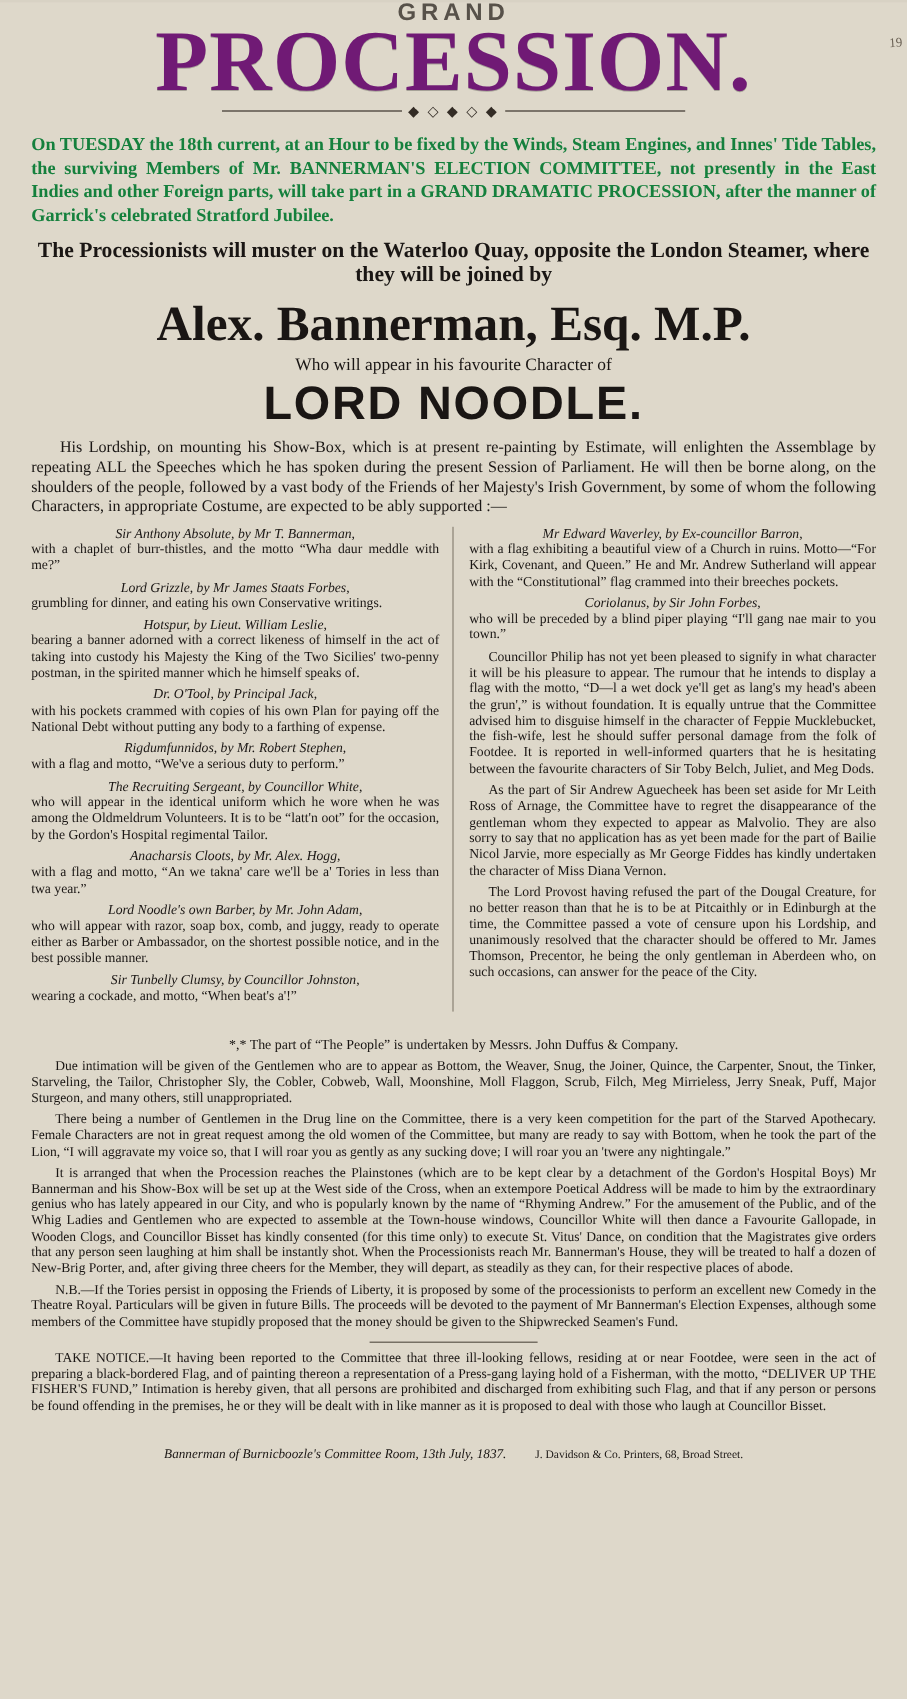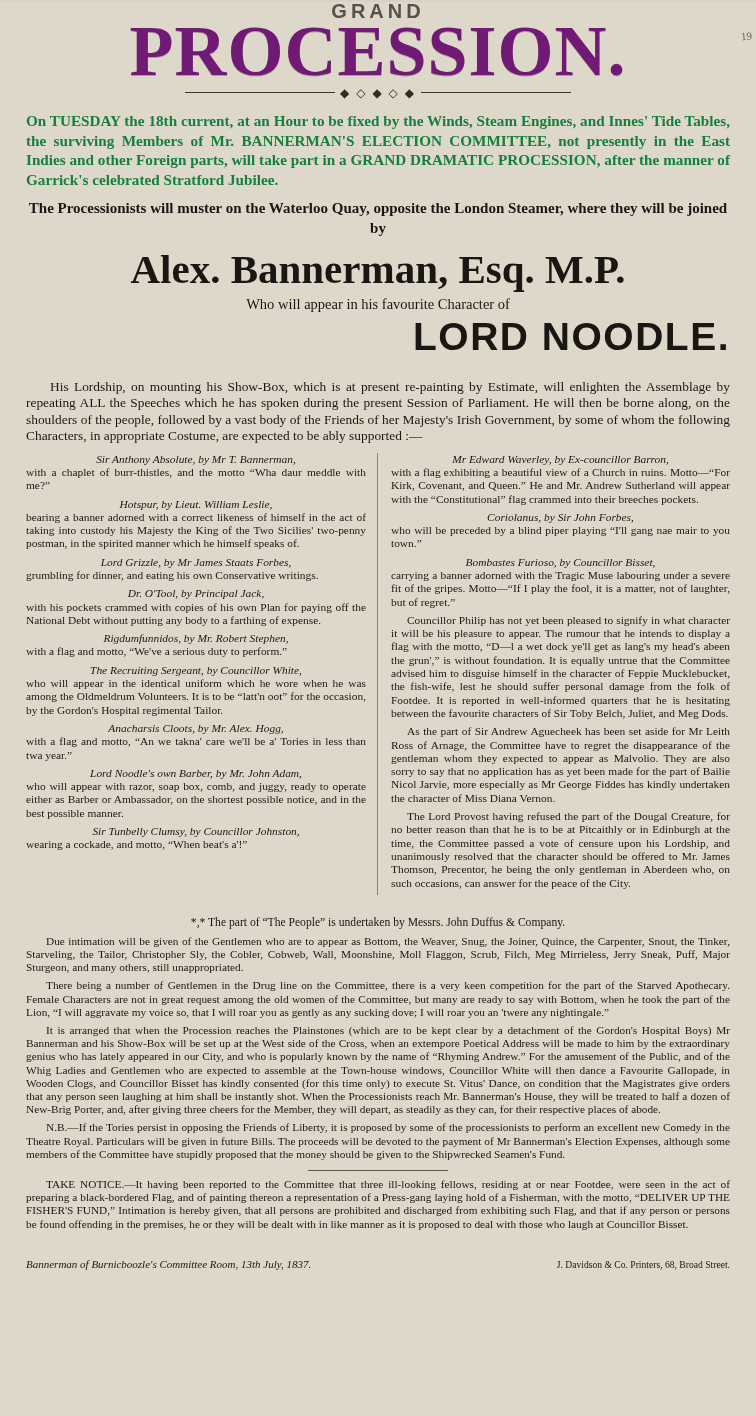"The Processionists will muster on" .muster { font-size: 15px -> 18px }
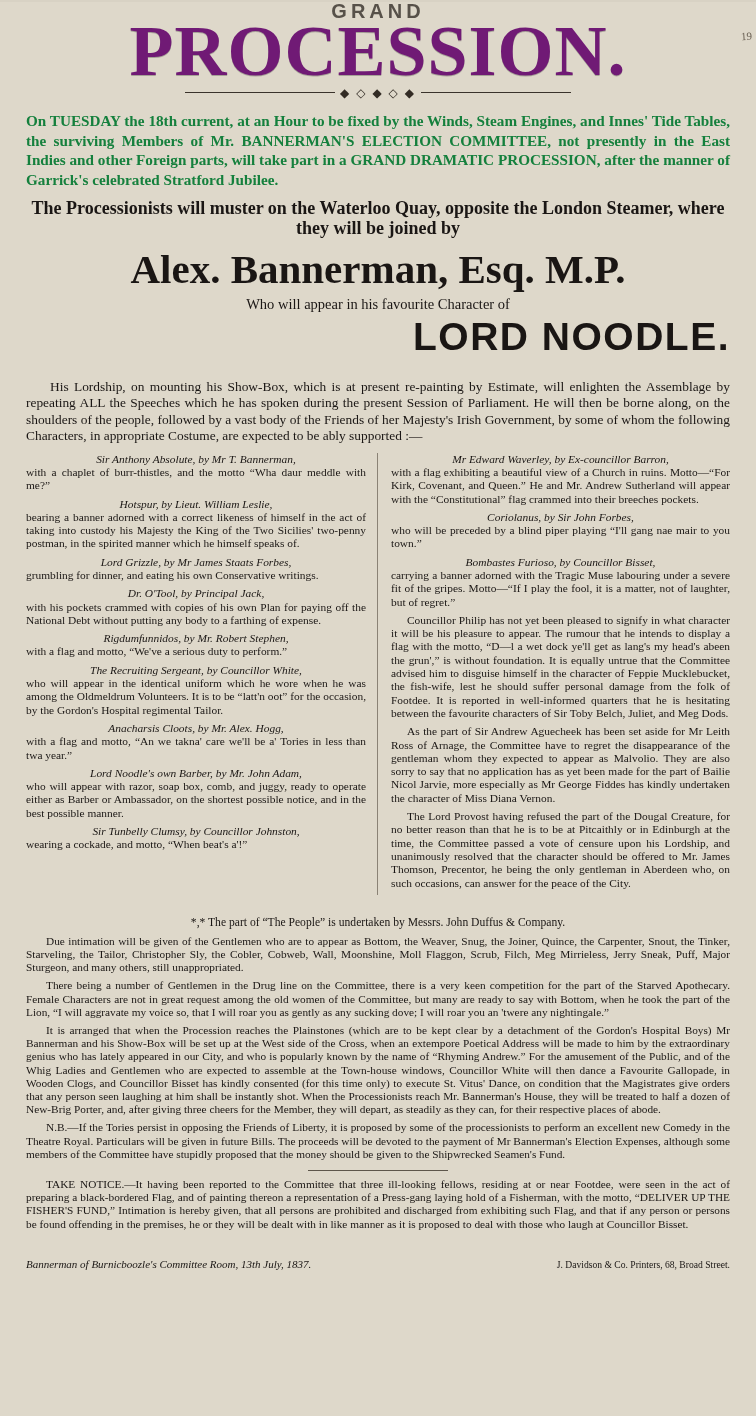"LORD NOODLE." .lordnoodle { margin: 2px 0 20px 0 -> 2px 0 6px 0; text-align: right -> center }
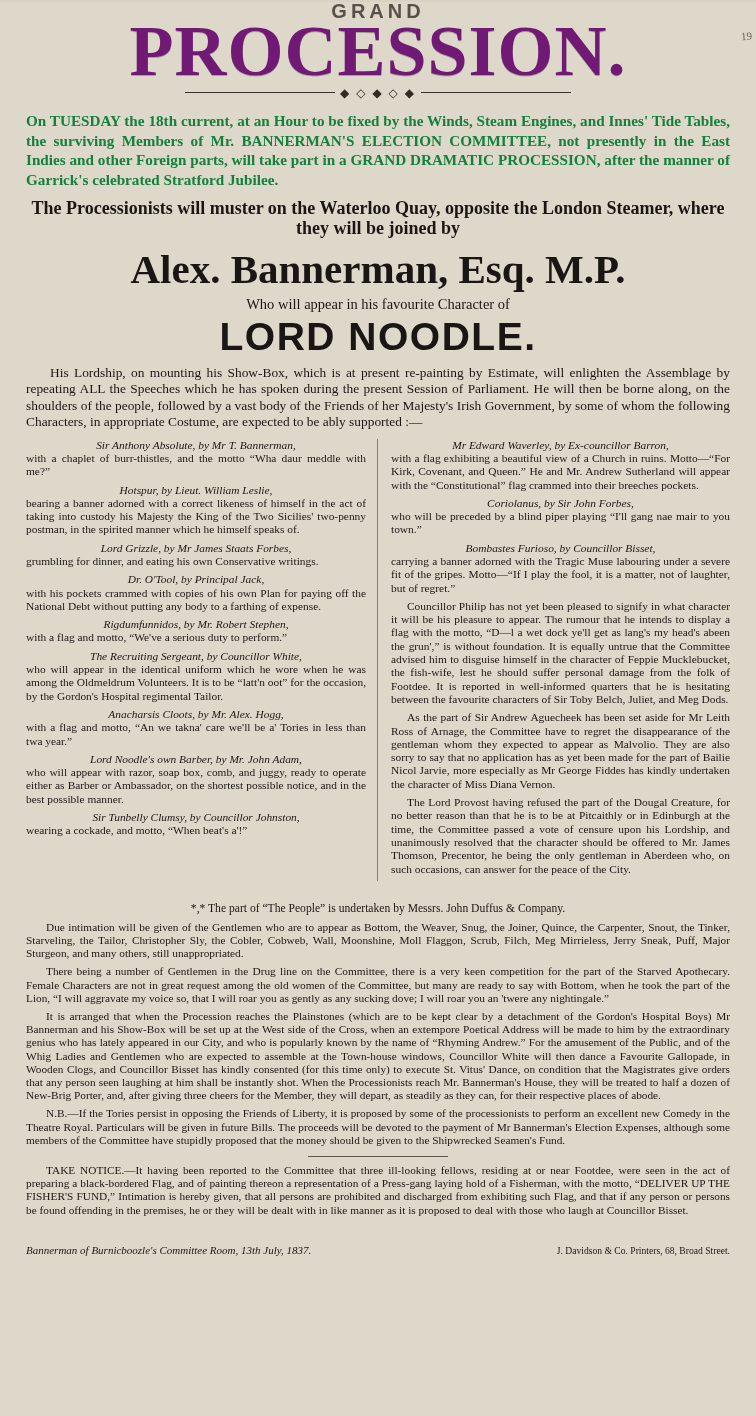"Hotspur, by Lieut. William Leslie," div.entry { order: before "Lord Grizzle, by Mr James" -> after "Lord Grizzle, by Mr James" }
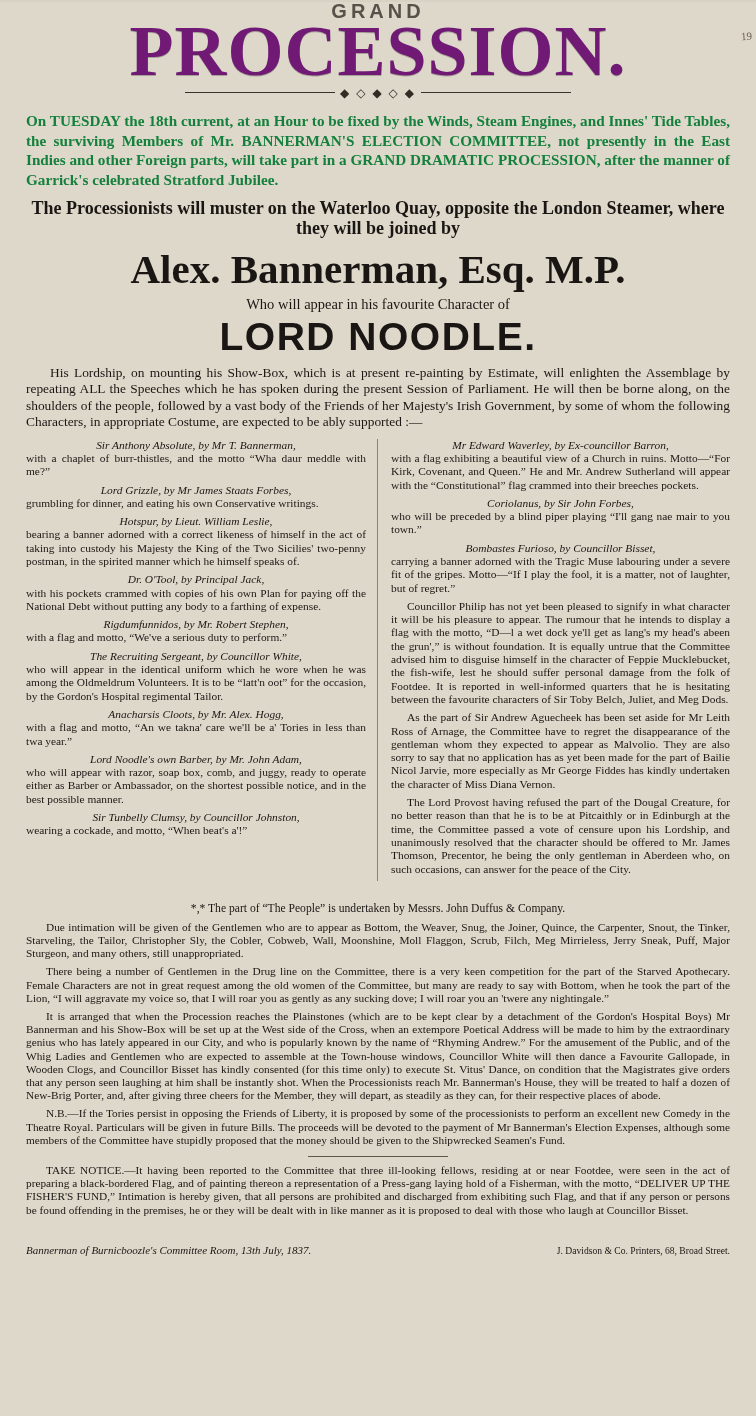"Bombastes Furioso, by Councillor Bisset," div.entry { html: <div> <span>Bombastes Furioso, by Councillor Bisset,</span> <span>carrying a banner adorned with the Tragic Muse labouring under a severe fit of the gripes. Motto—“If I play the fool, it is a matter, not of laughter, but of regret.”</span> </div> -> none }
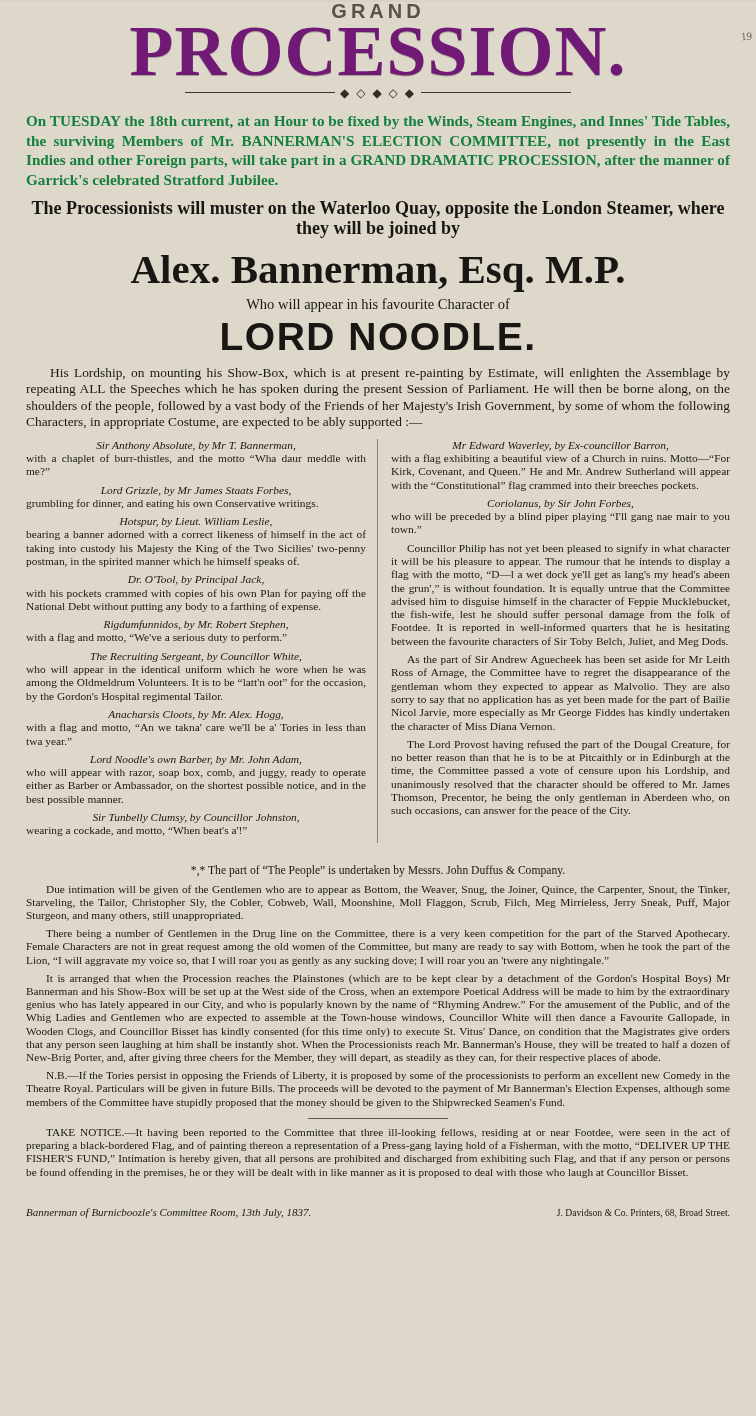"Bannerman of Burnicboozle's Committee" .bottomrow { justify-content: space-between -> center }
